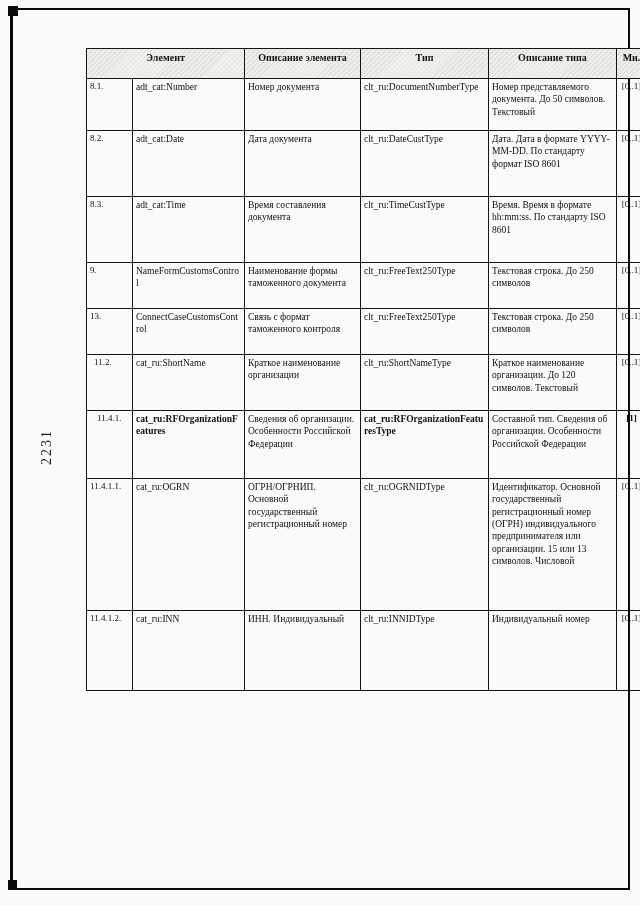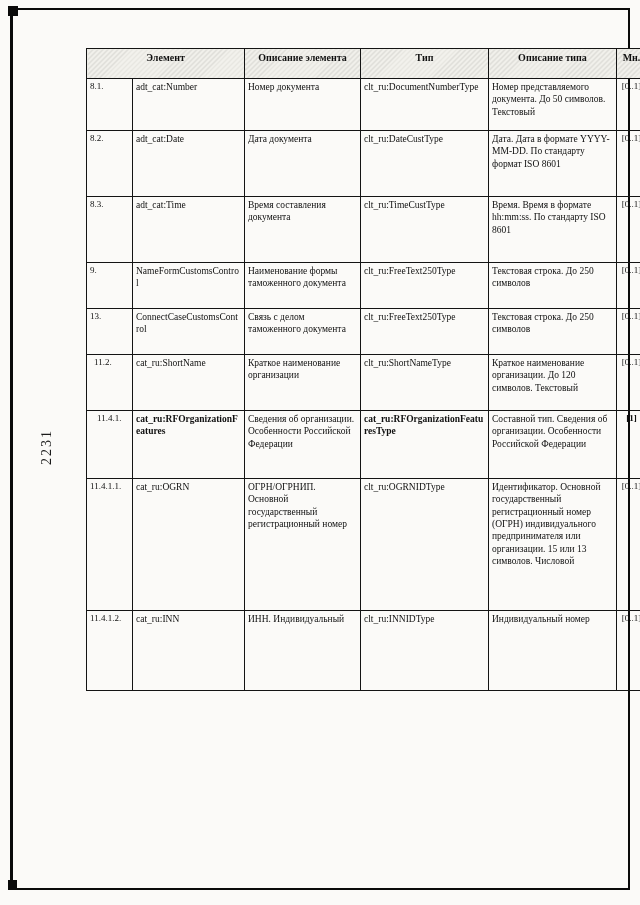"Связь с делом таможенного документа" td.ed { text: делом таможенного документа -> формат таможенного контроля }
